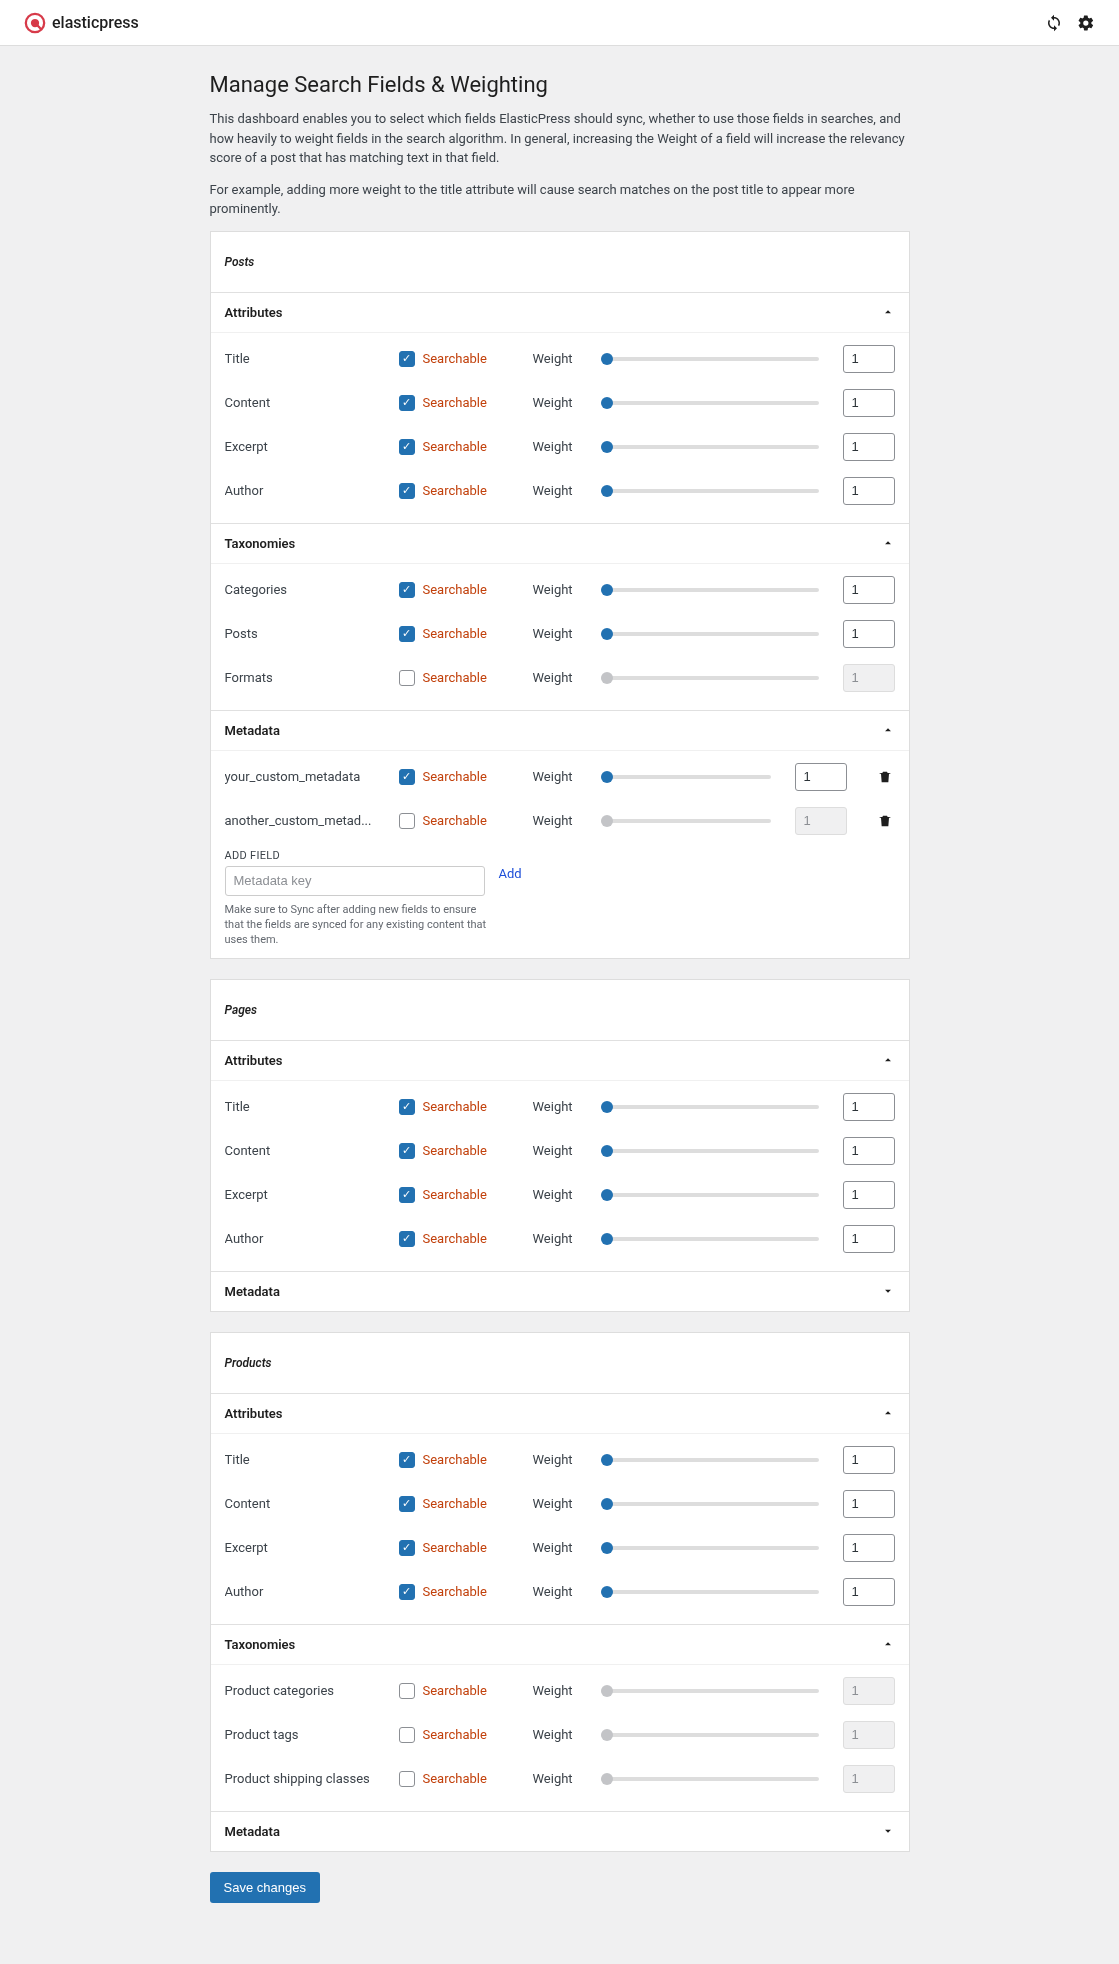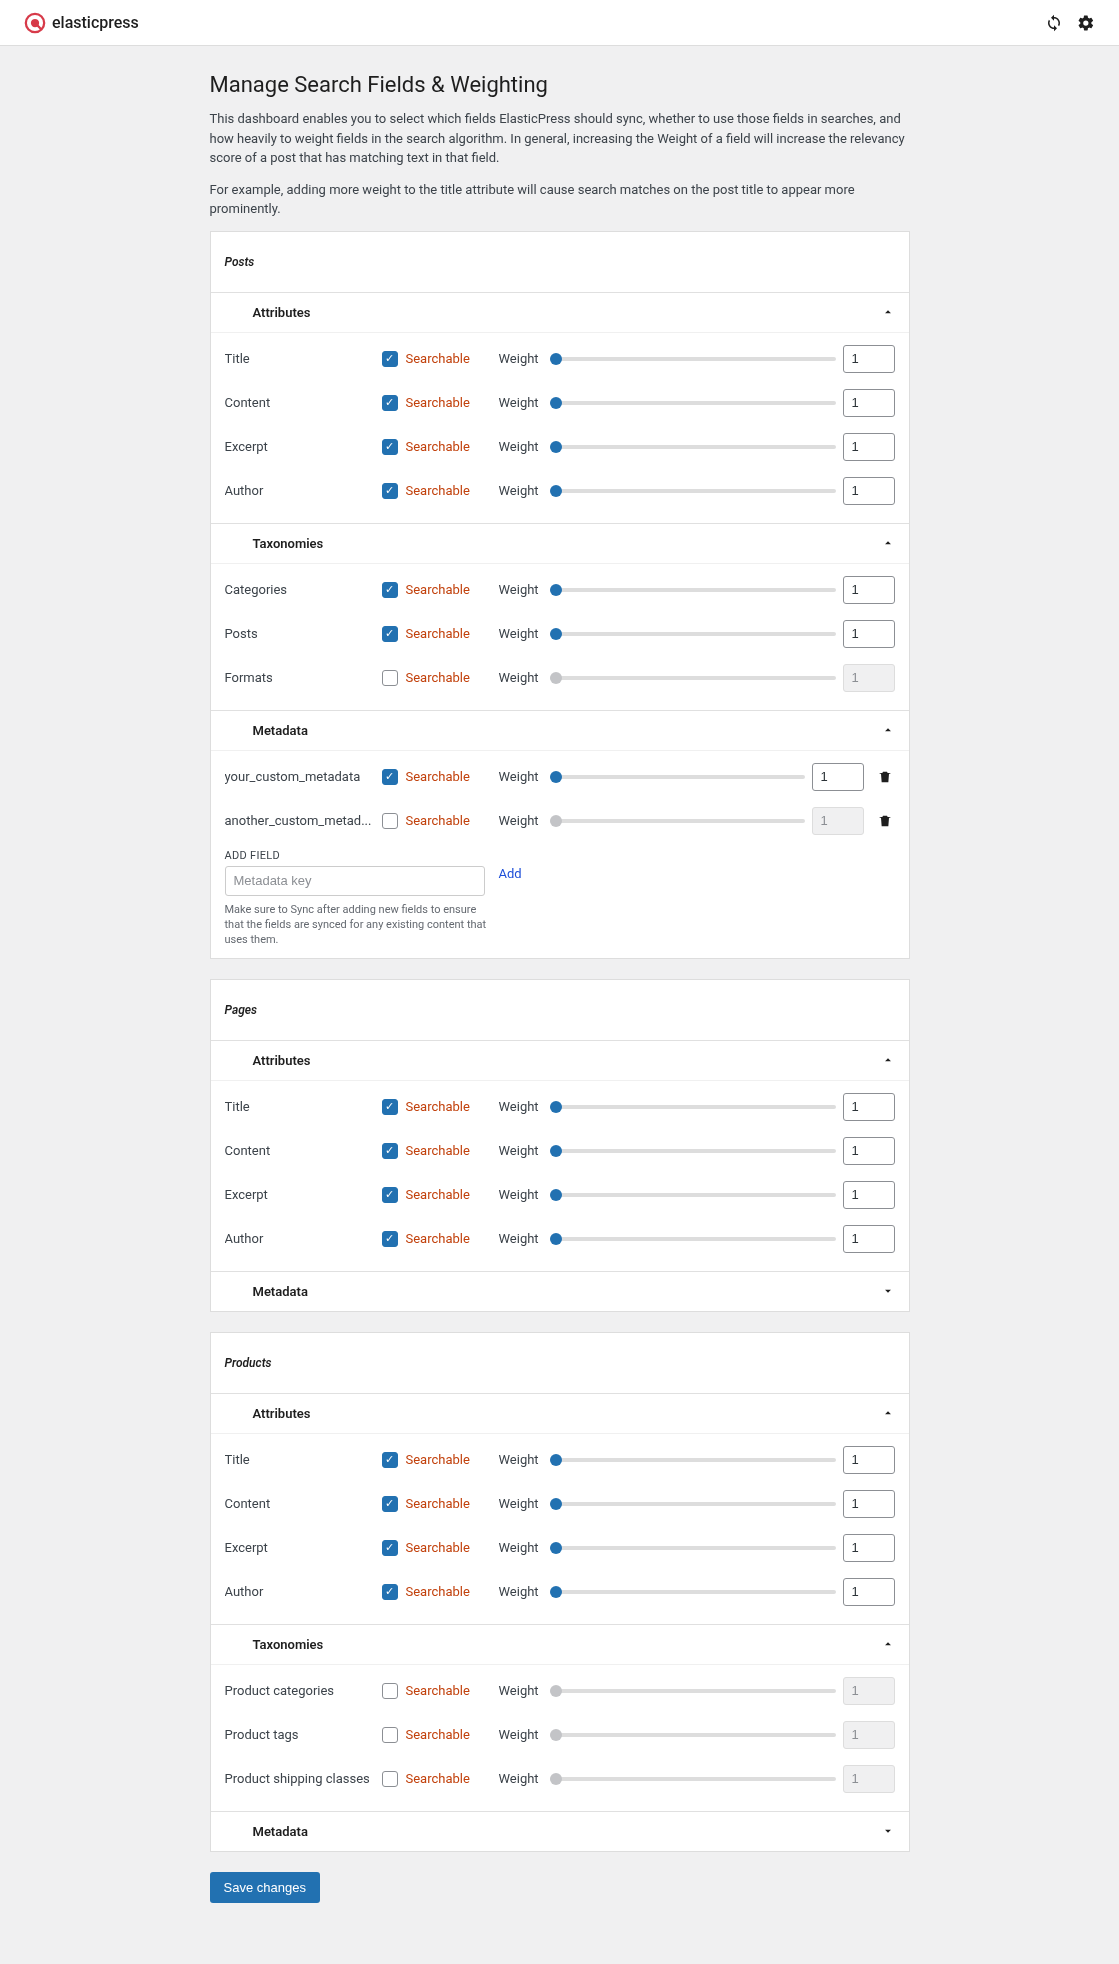"Attributes" .section-head strong { margin-left: 28px -> none }
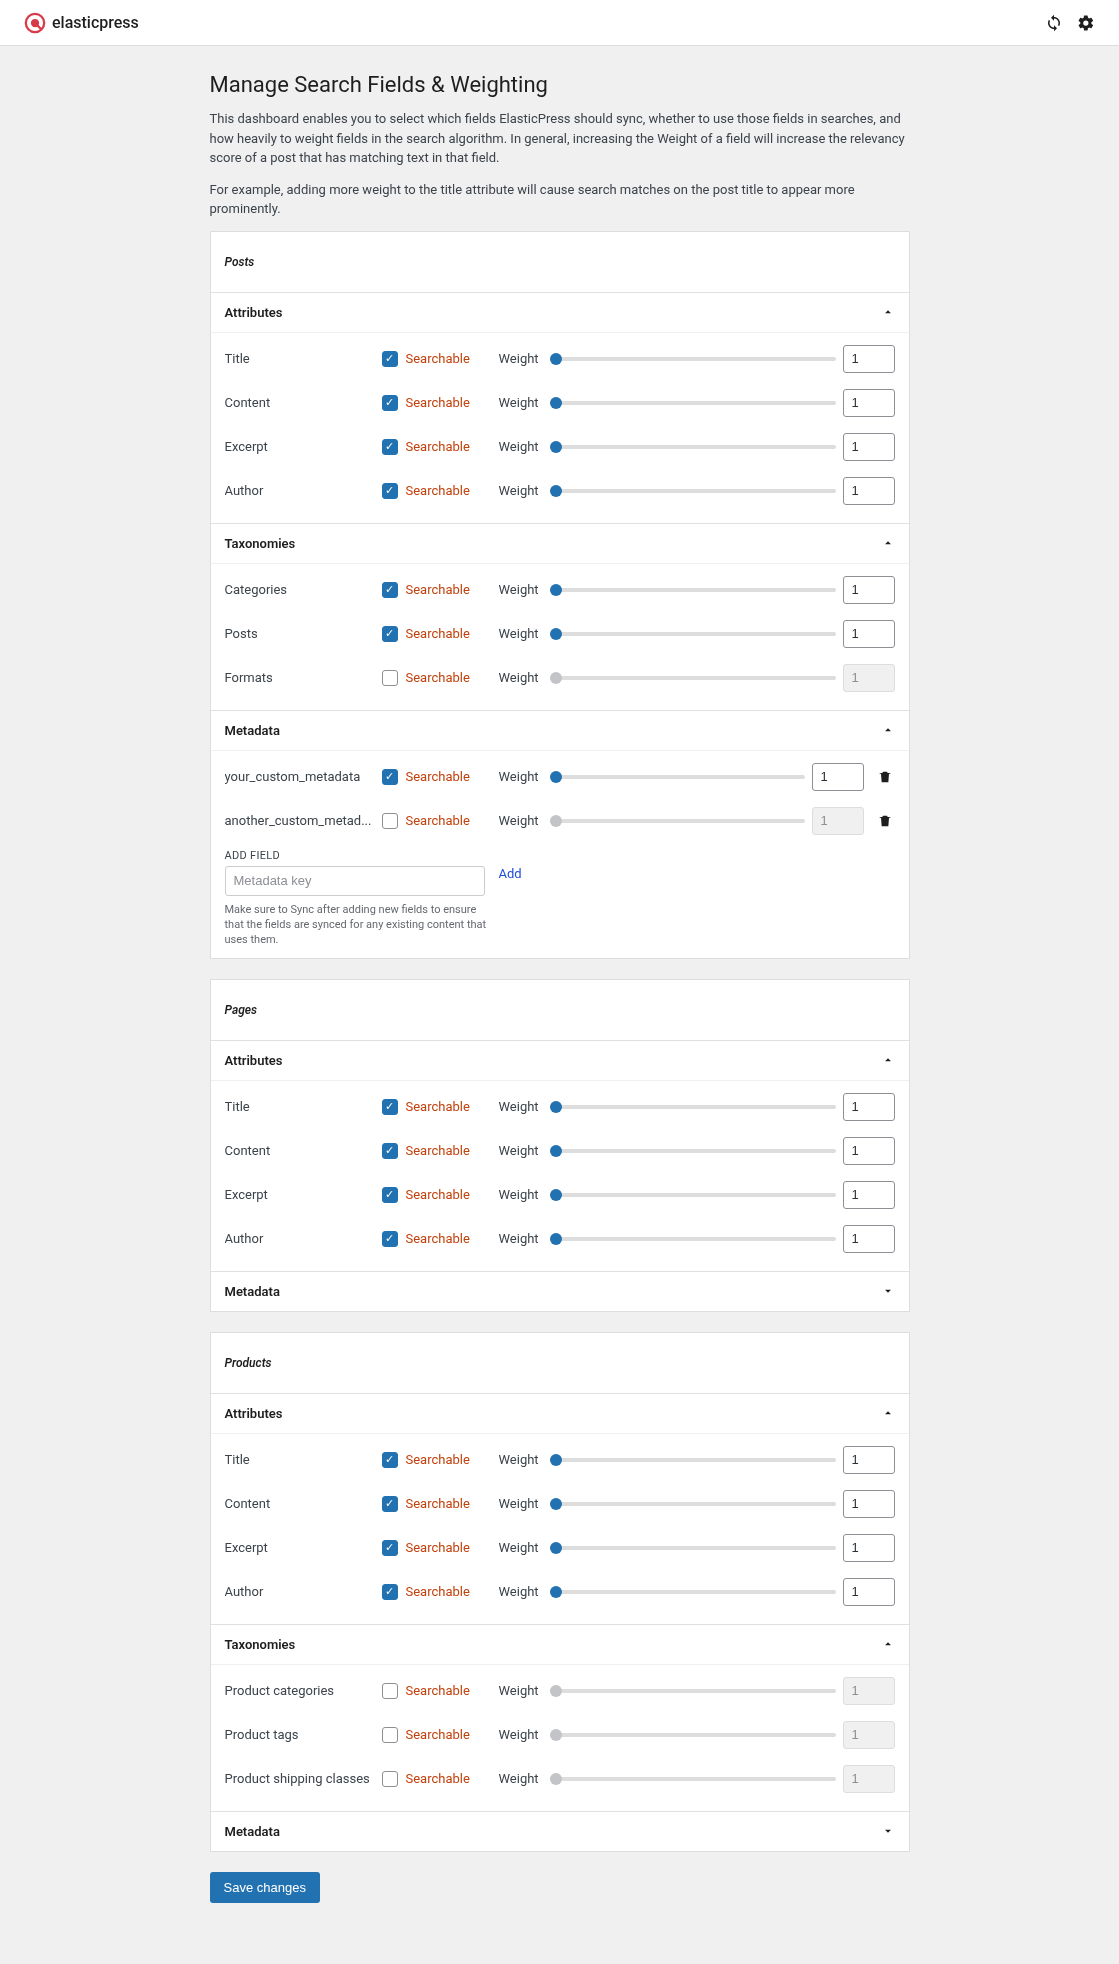"Title" .row { gap: 7px -> 24px }
